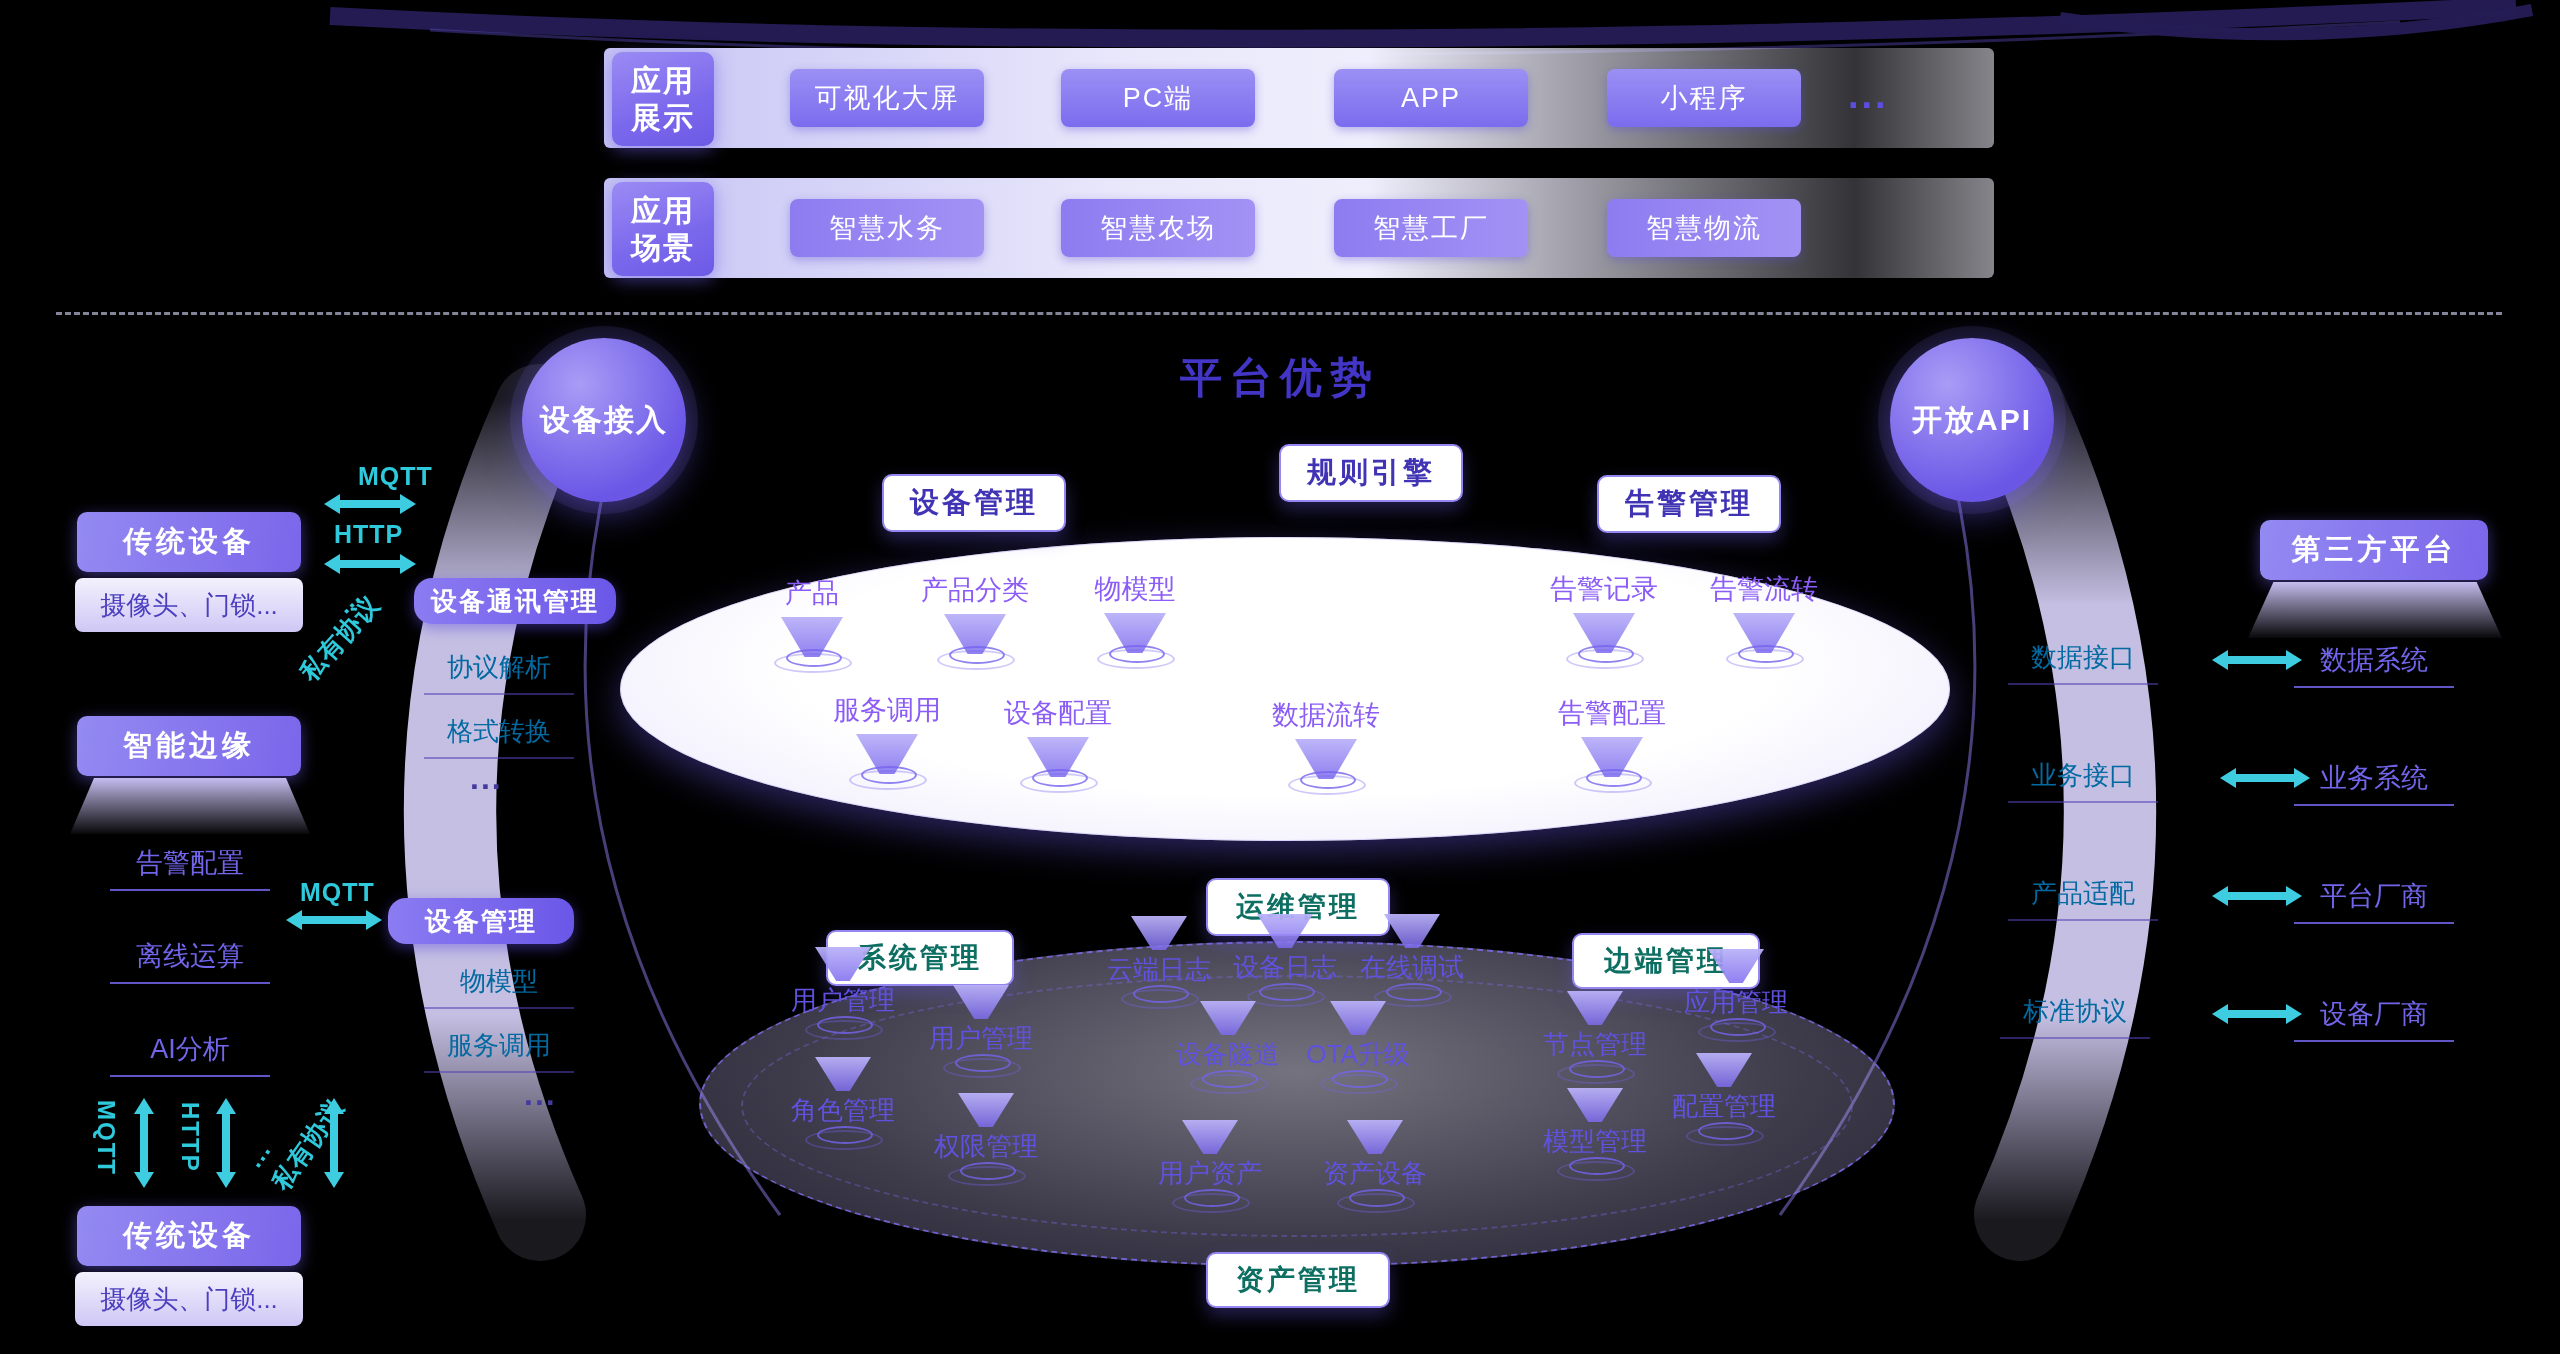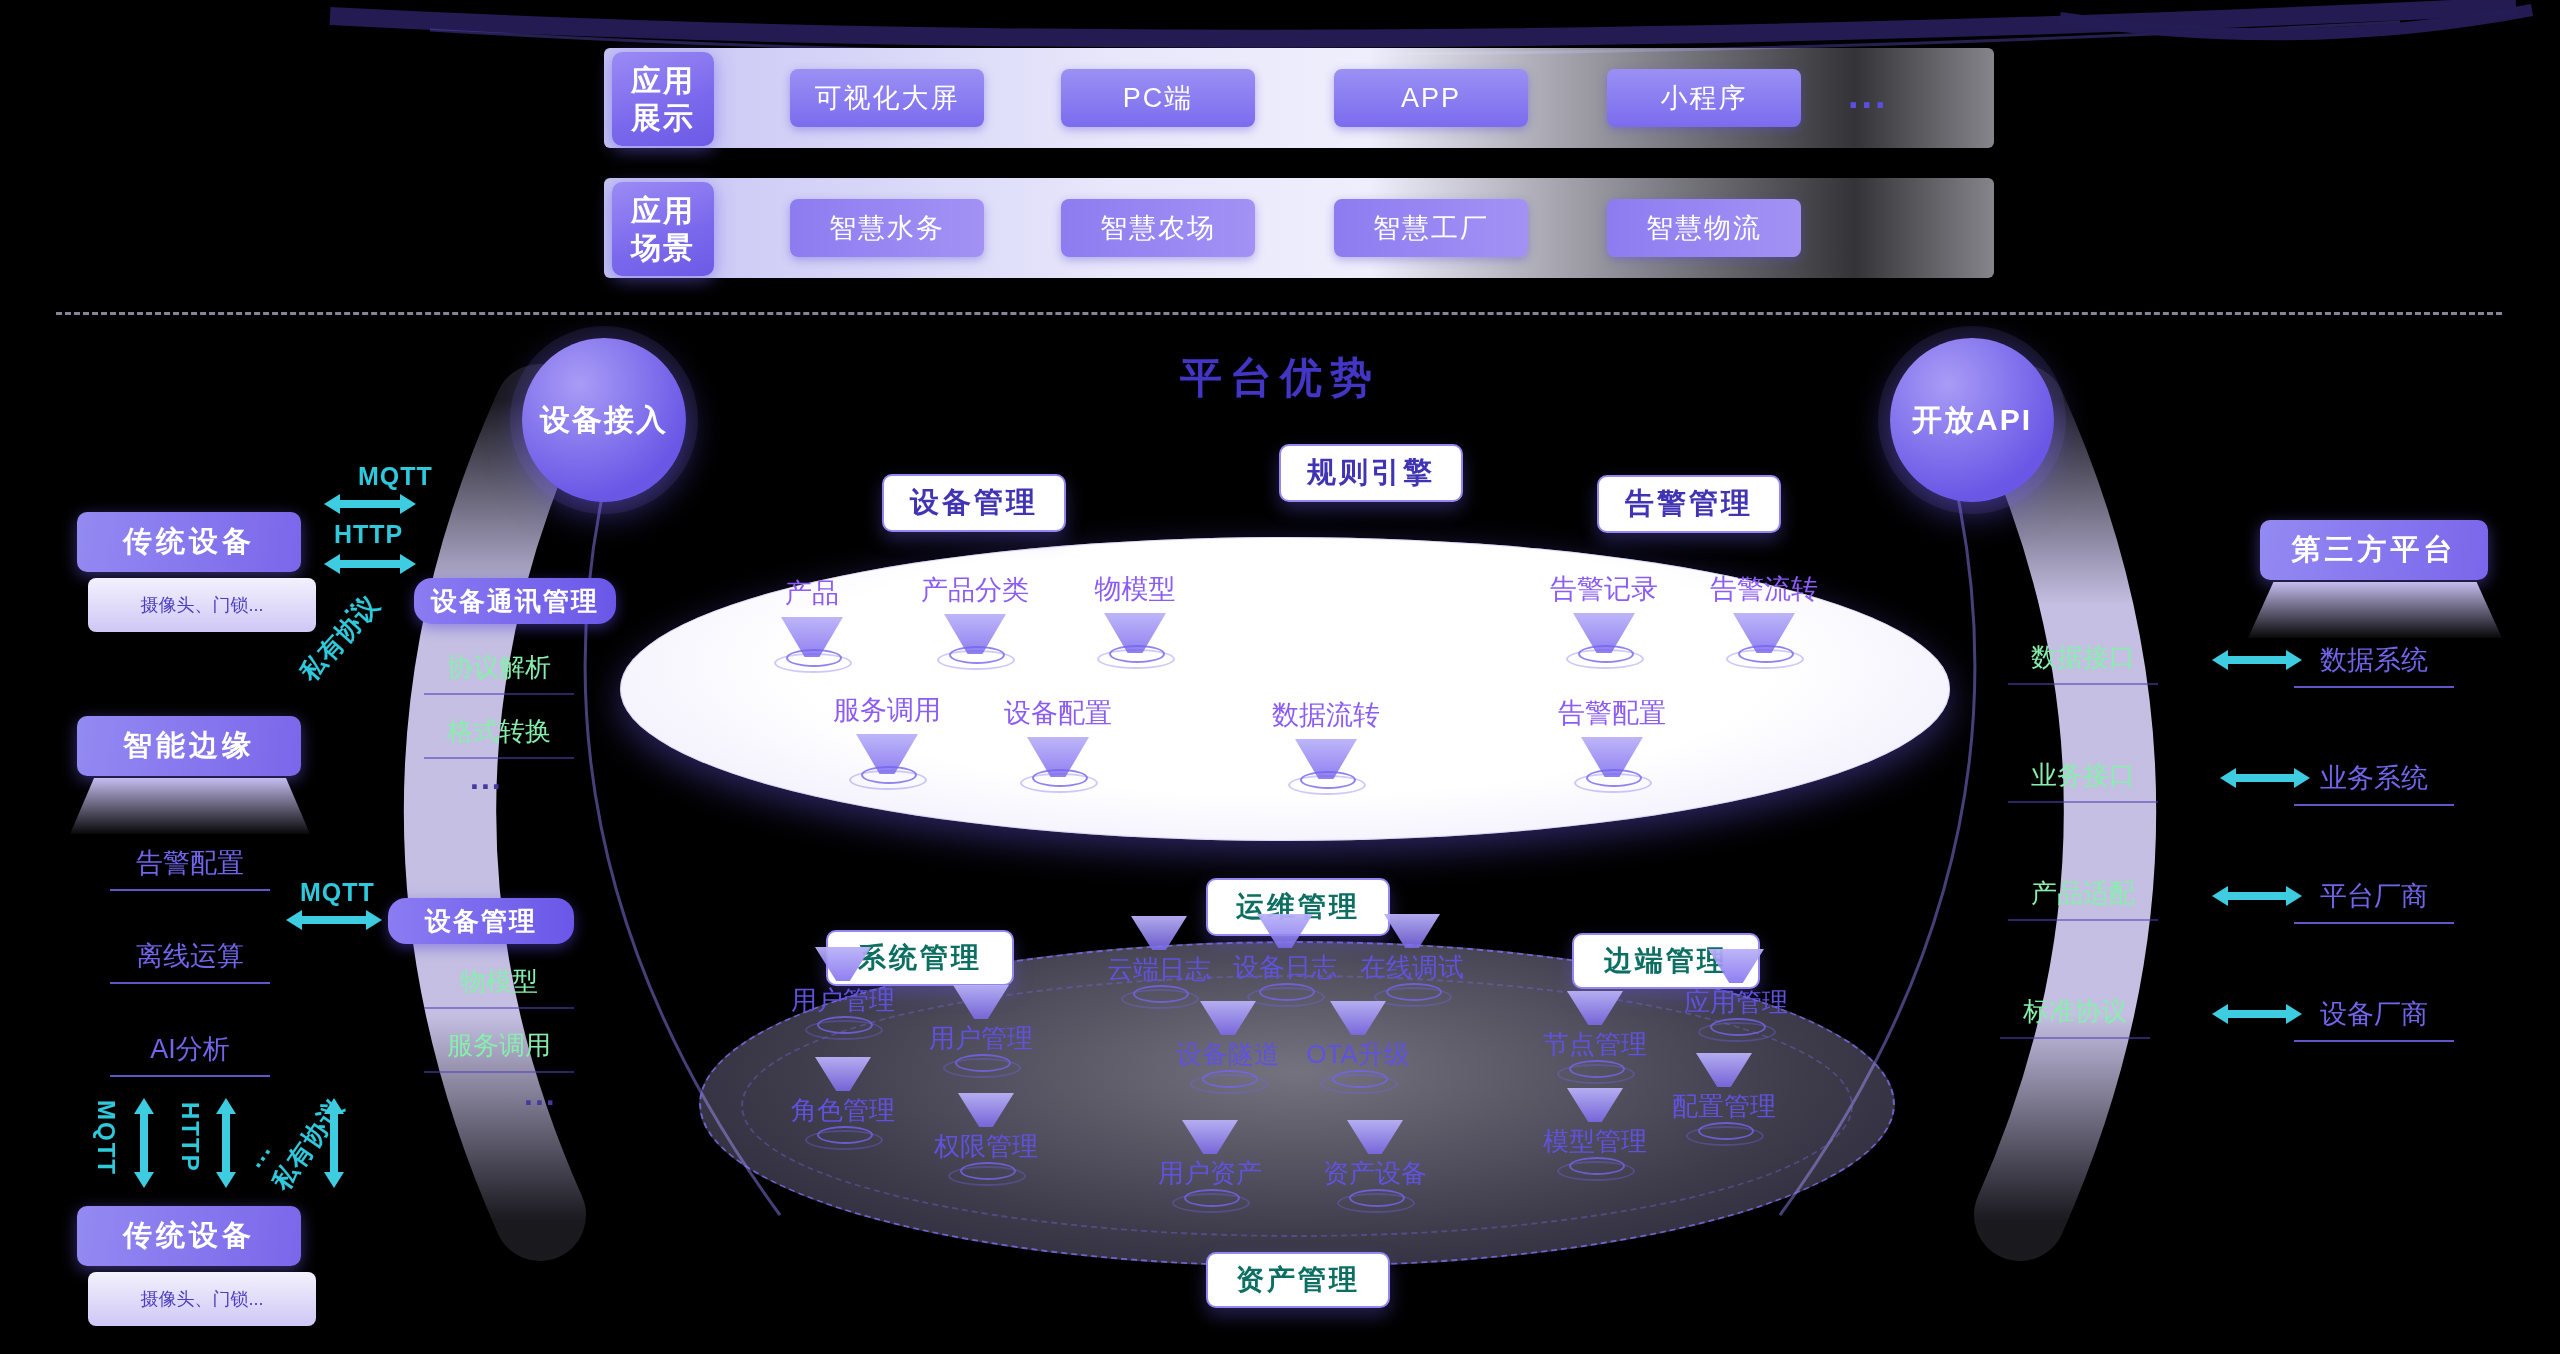"摄像头、门锁..." .sub-box { font-size: 18px -> 26px; margin-left: 13px -> none }
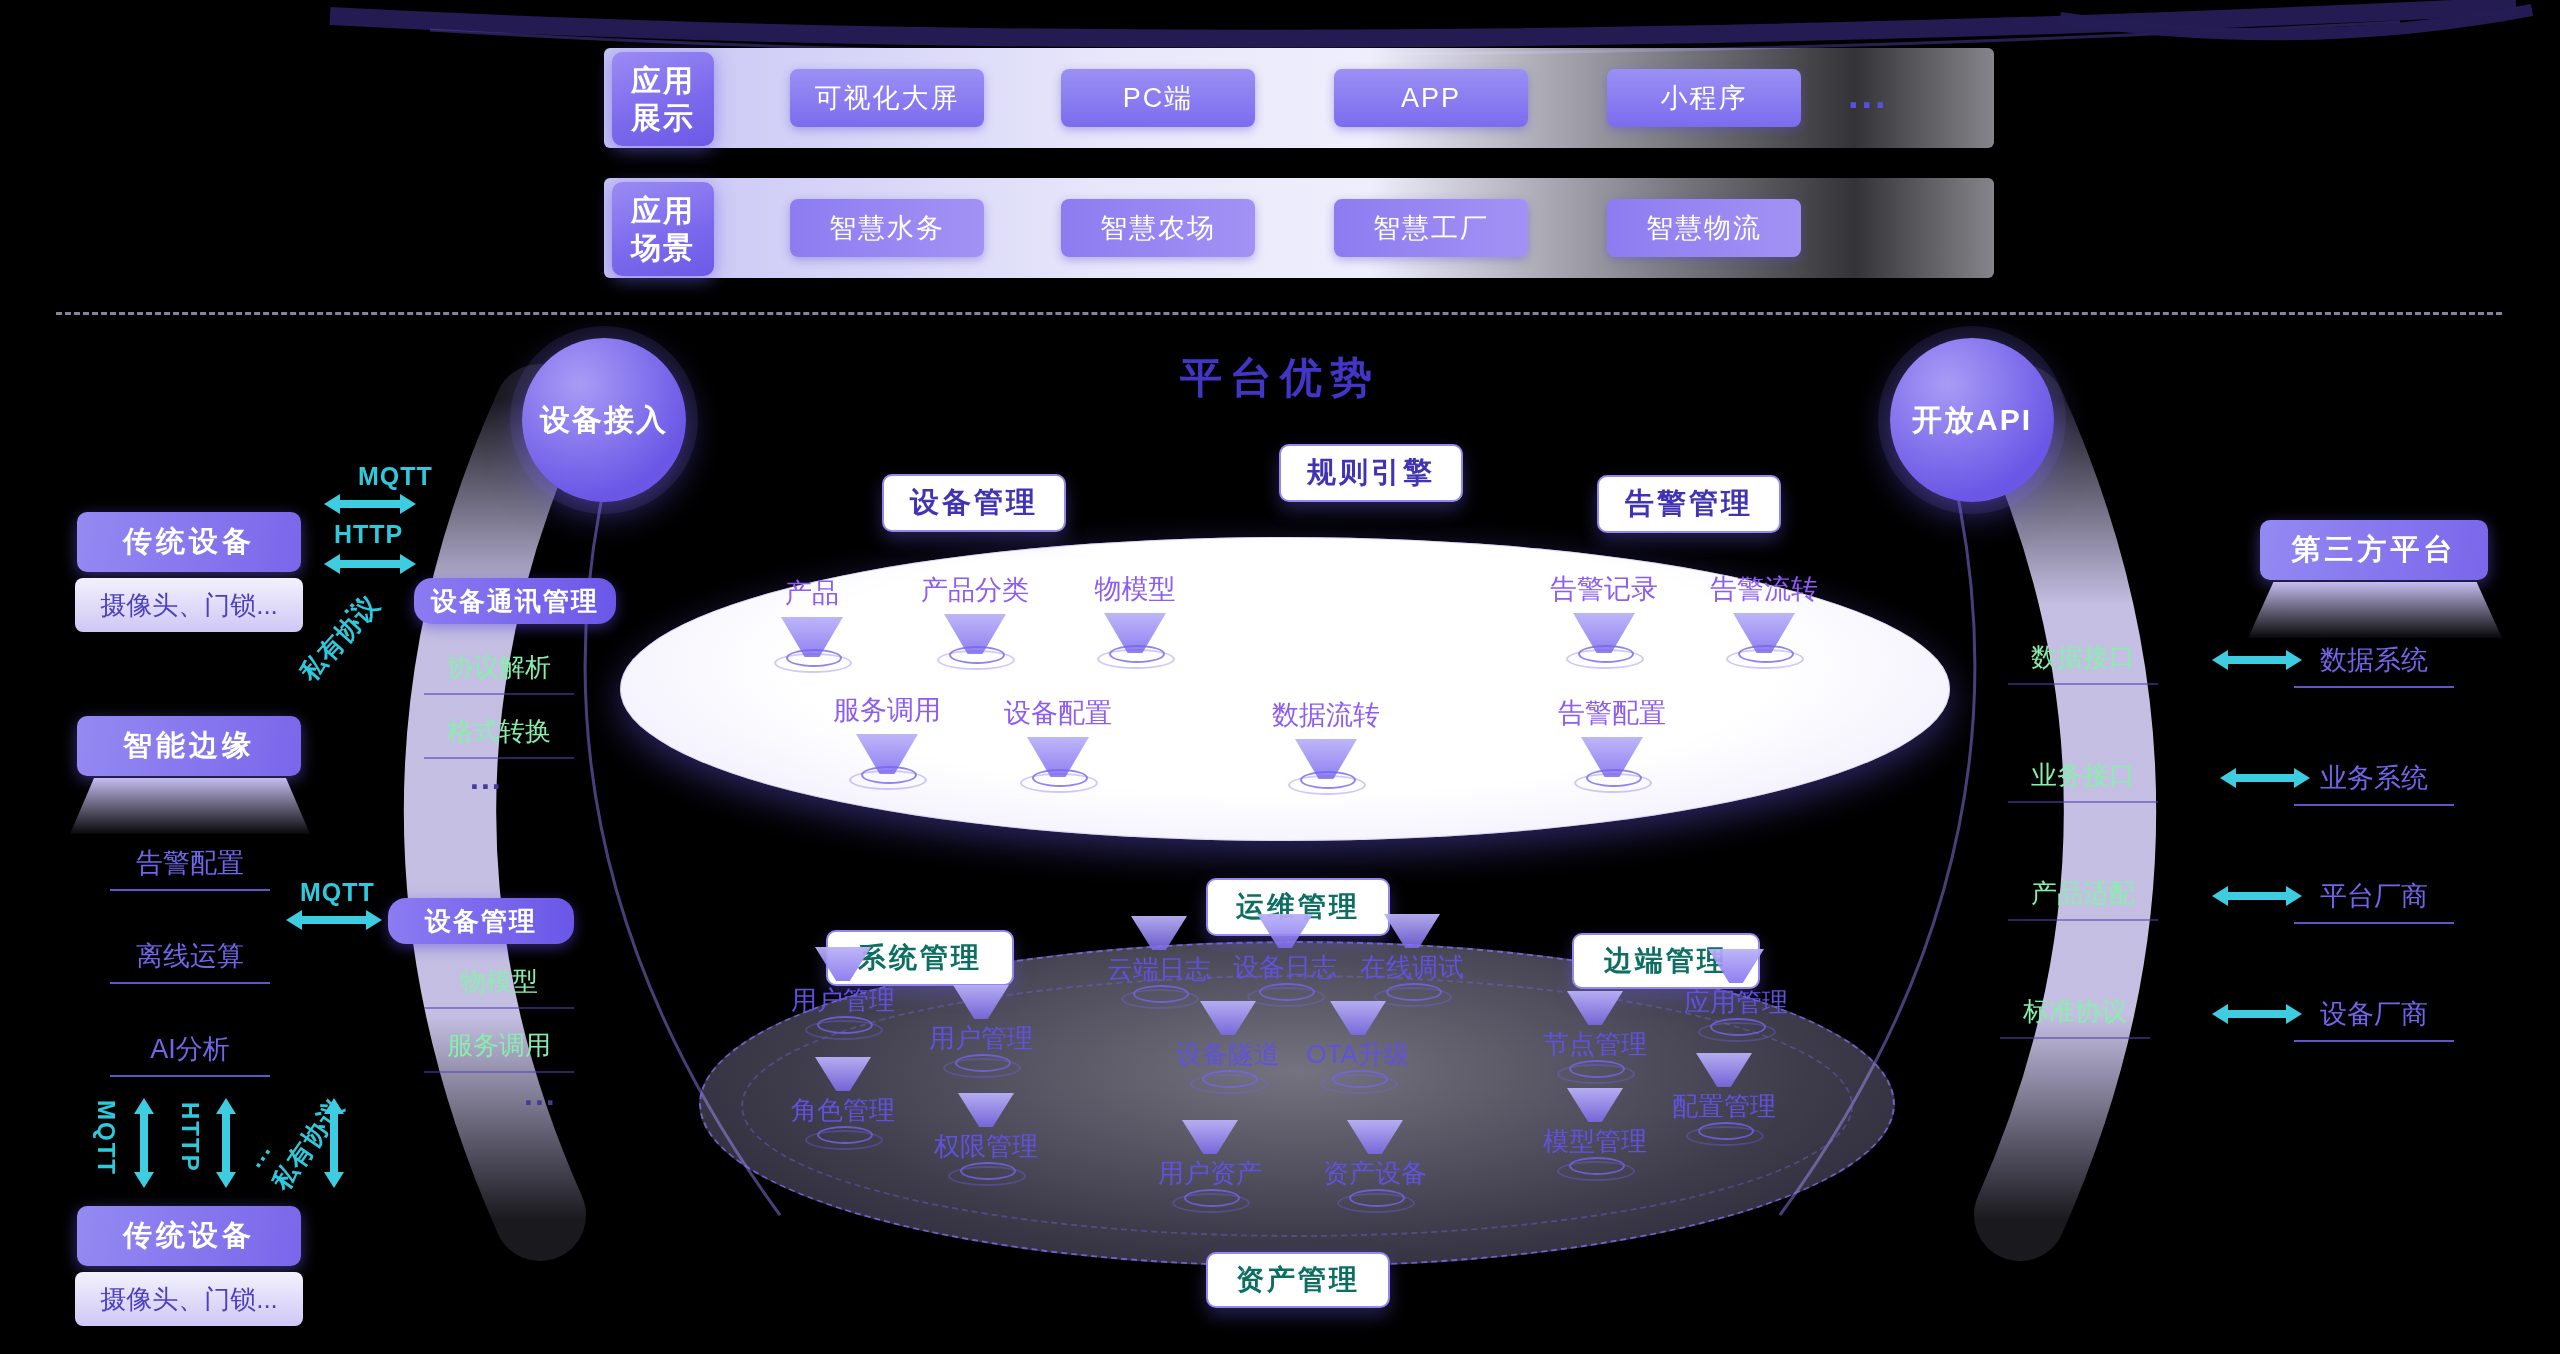"协议解析" .panel-item { color: #86efac -> #0369a1 }
